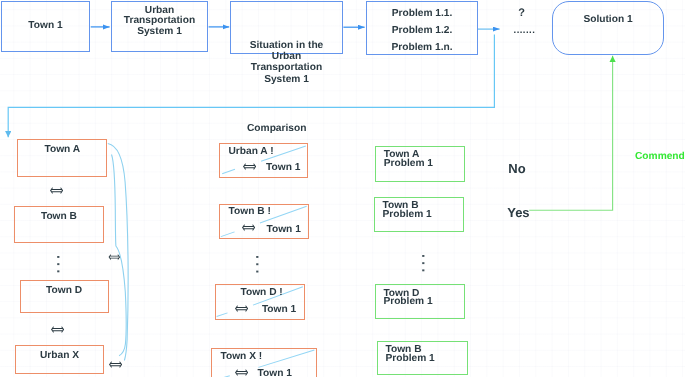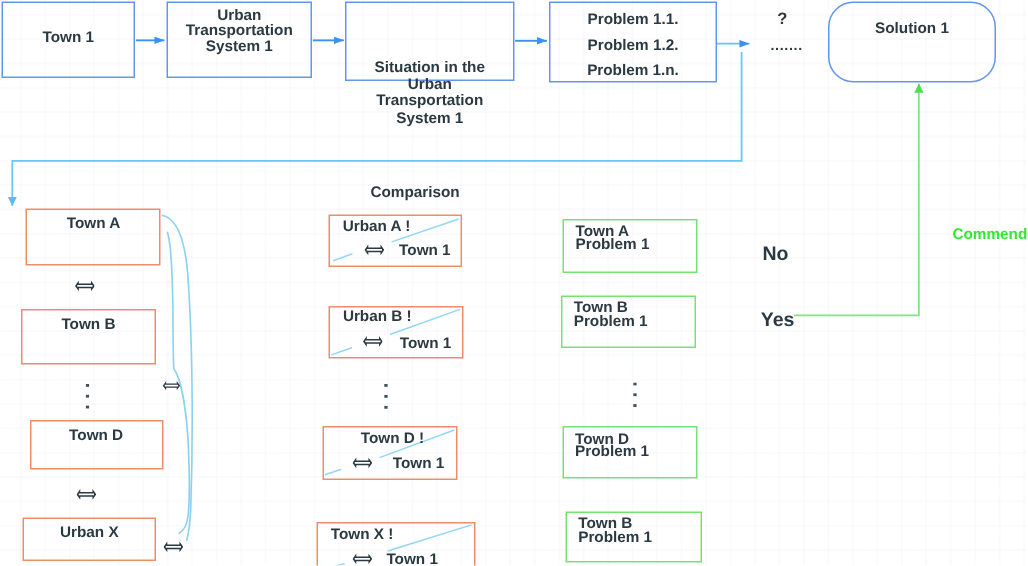"Urban B !" span.cl { text: Urban -> Town }
